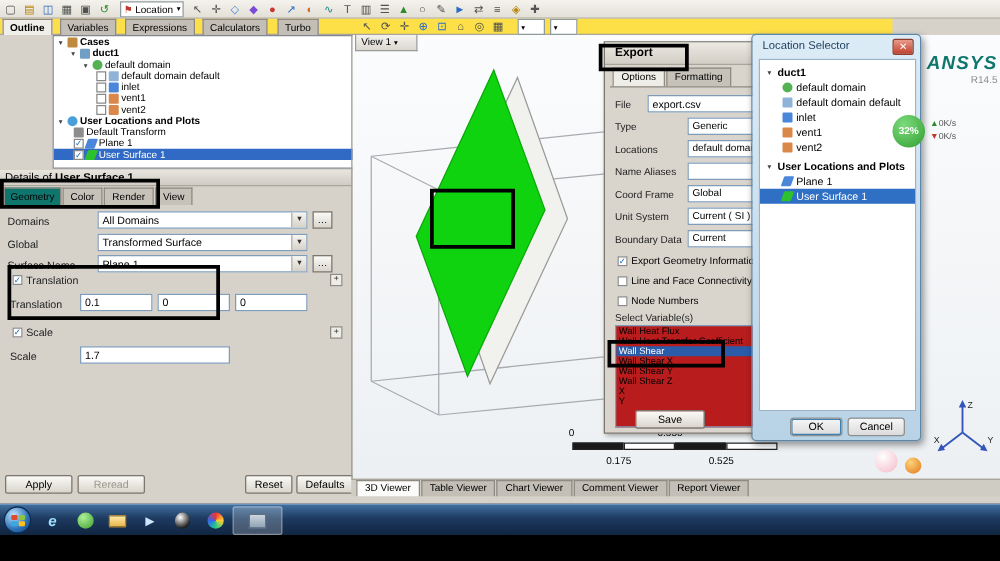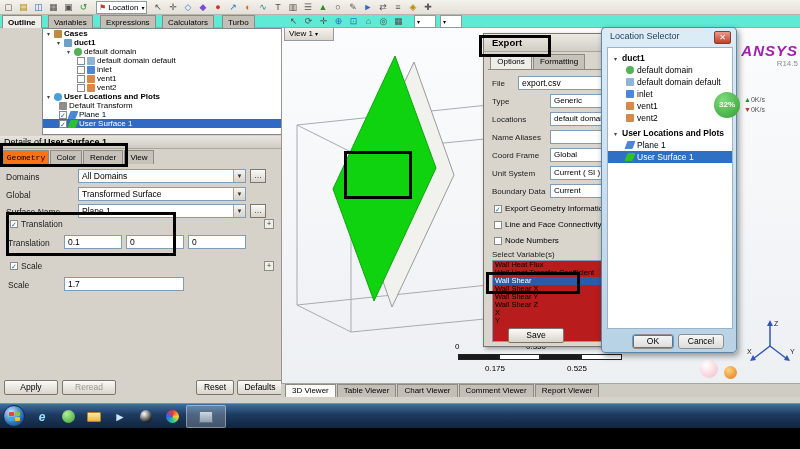"Outline" #tabrow { background: #5eead4 -> #fde047; width: 800px -> 714px }
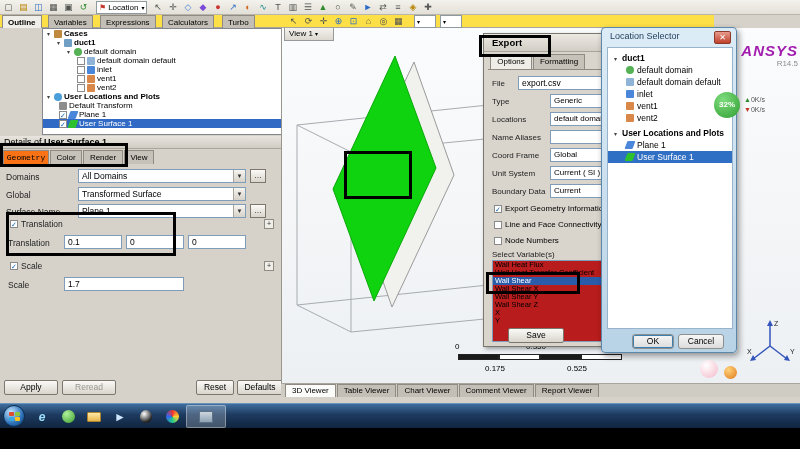"ANSYS" div { color: #a21caf -> #0f766e }
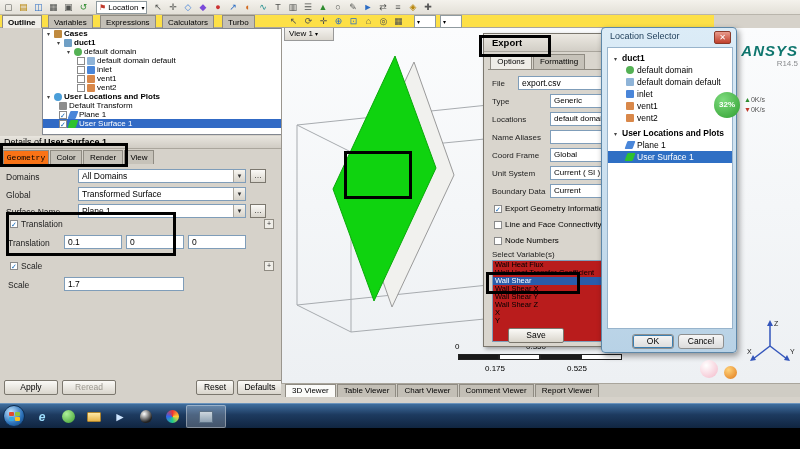"Geometry" .dtab.on { background: #f97316 -> #0f766e; font-family: Liberation Mono, monospace -> none }
